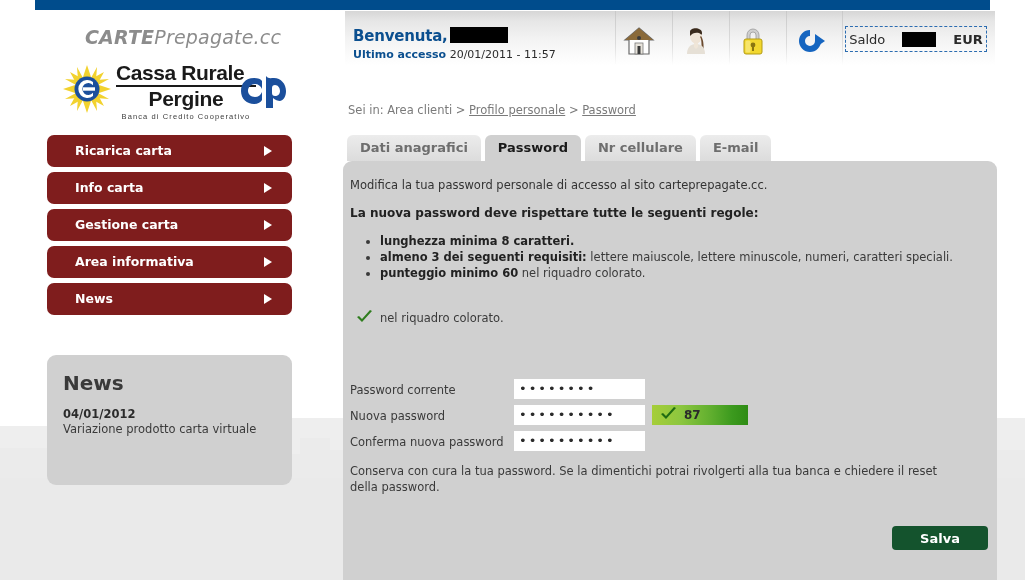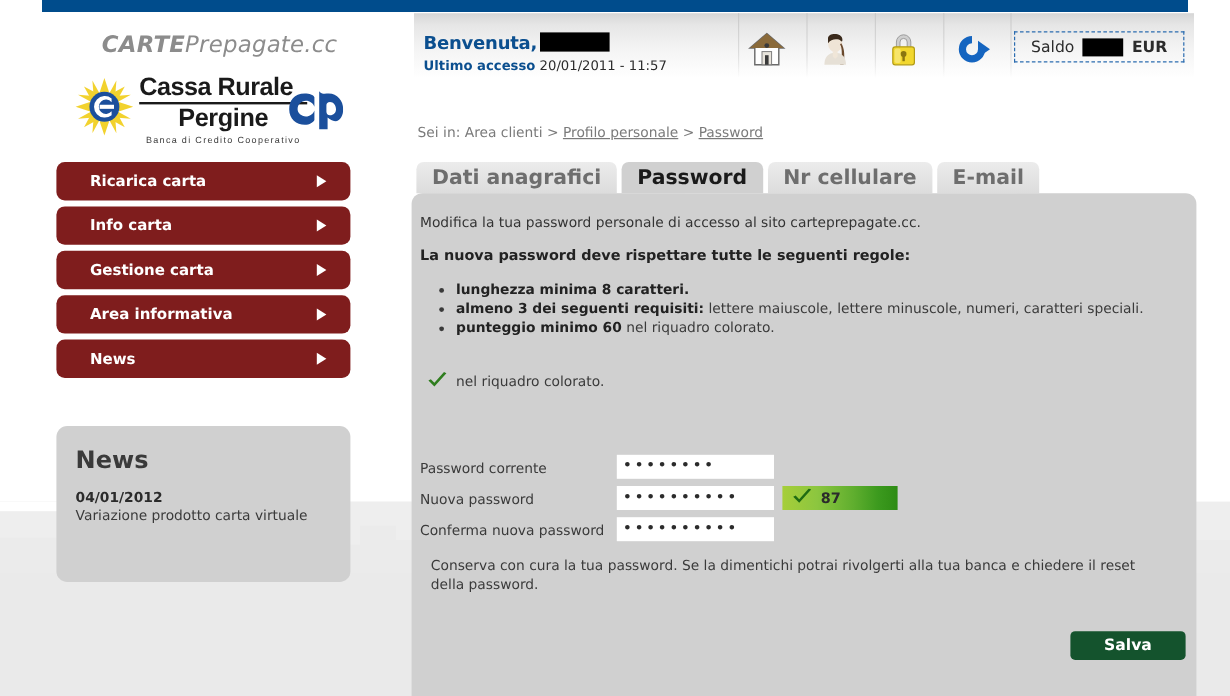"Saldo" .saldo-box { gap: 7px -> 17px }
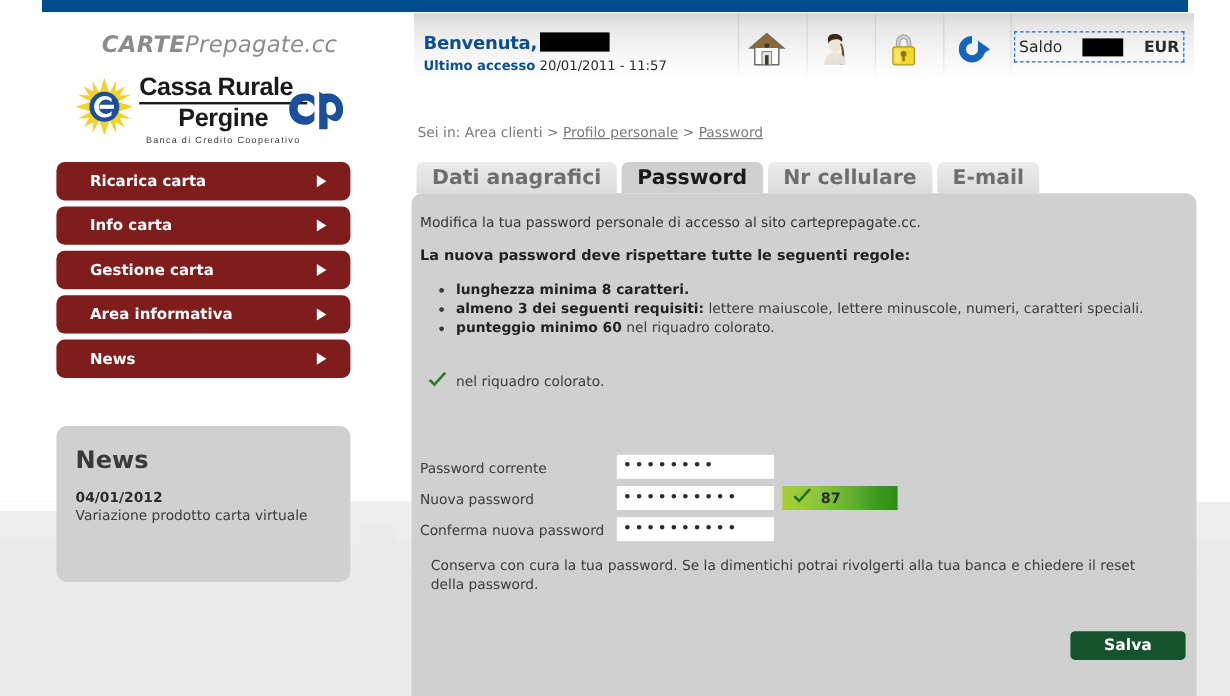"Dati anagrafici" .tab { font-size: 17px -> 13px }
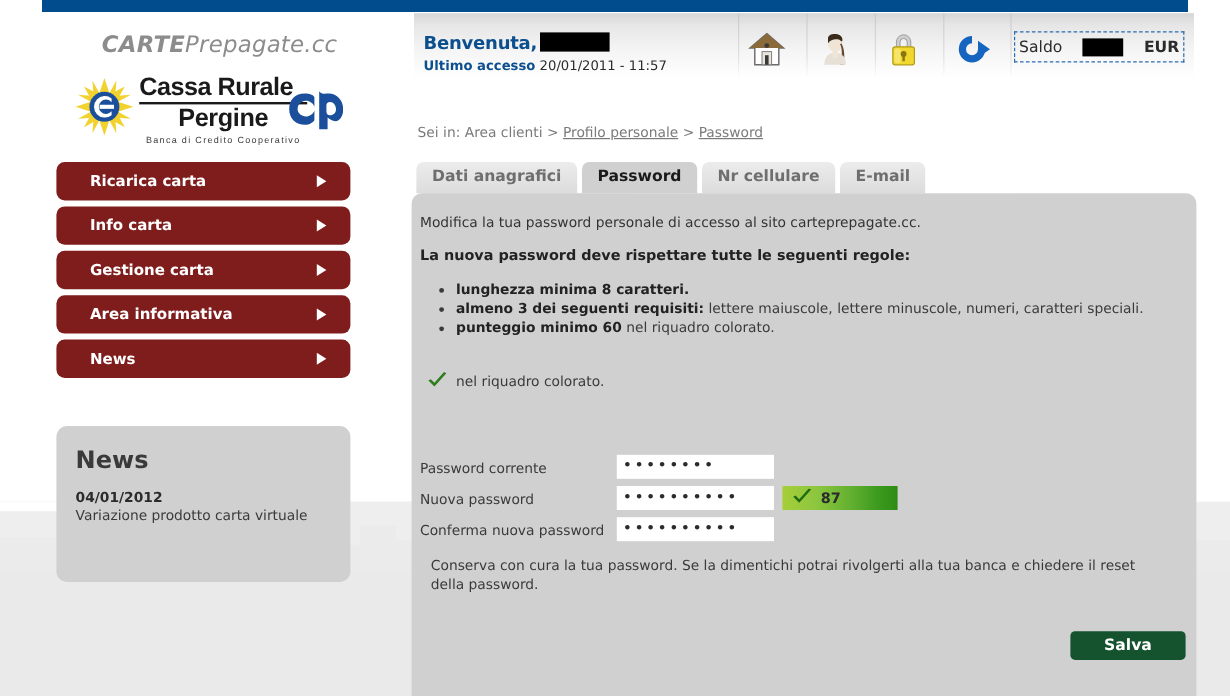"Conserva con cura la tua" .conserva { left: 16px -> 7px }
